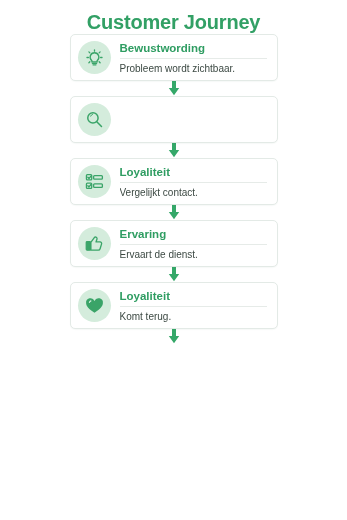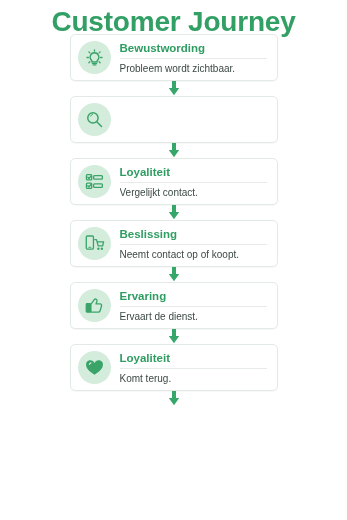"Customer Journey" .page-title { font-size: 28px -> 20px }
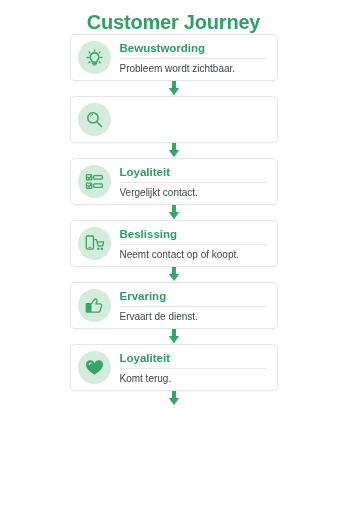"Beslissing" li.stage-wrap { html: <li> <div> <span> <svg> <g> <rect></rect> <path></path> <path></path> <circle></circle> <circle></circle> </g> </svg> </span> <span> <span>Beslissing</span> <span>Neemt contact op of koopt.</span> </span> </div> <div> <svg> <path></path> </svg> </div> </li> -> none }
